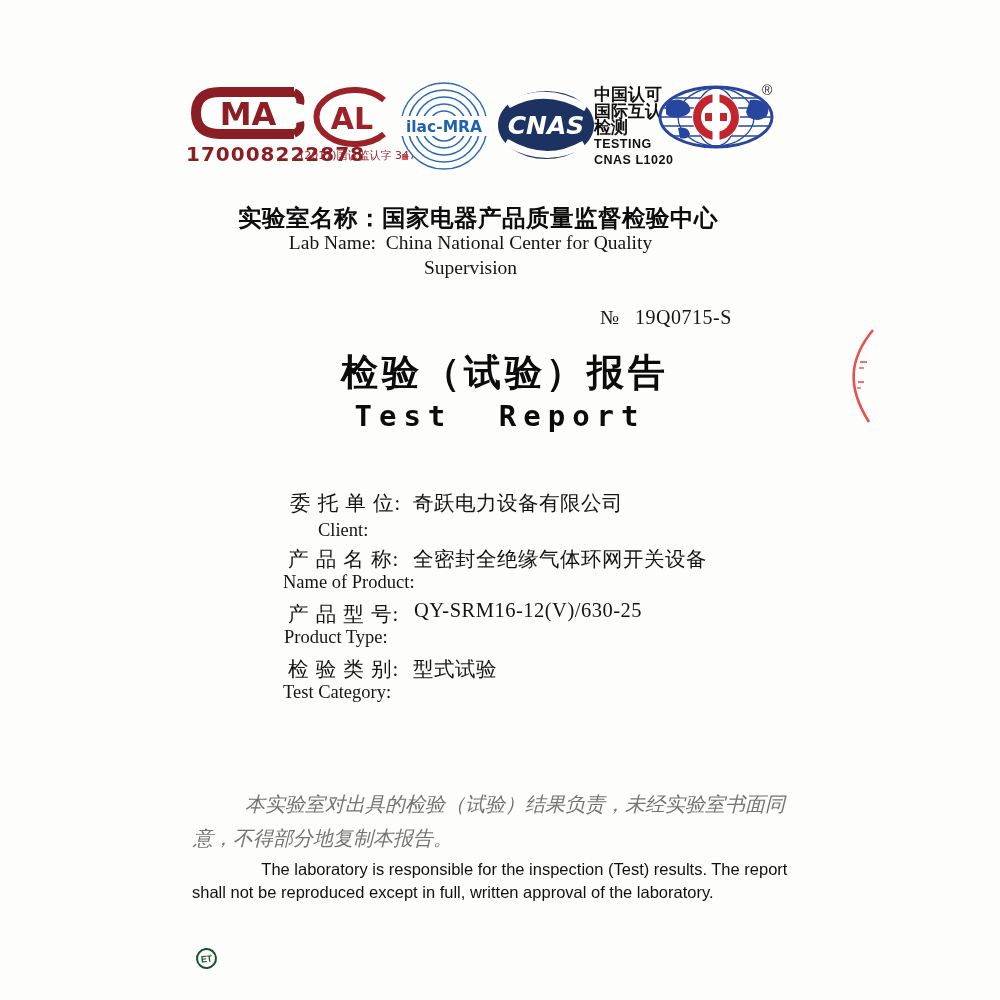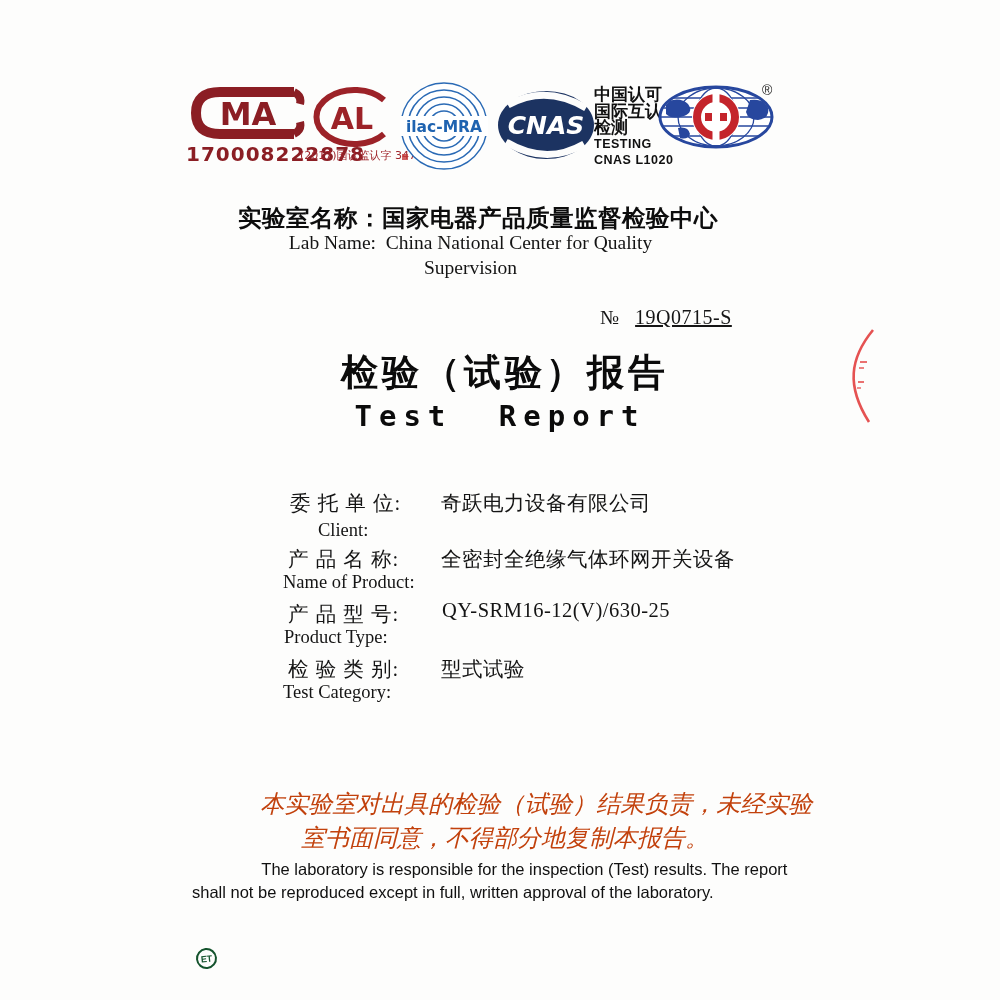"19Q0715-S" .report-no .no-val { text-decoration: underline -> none }
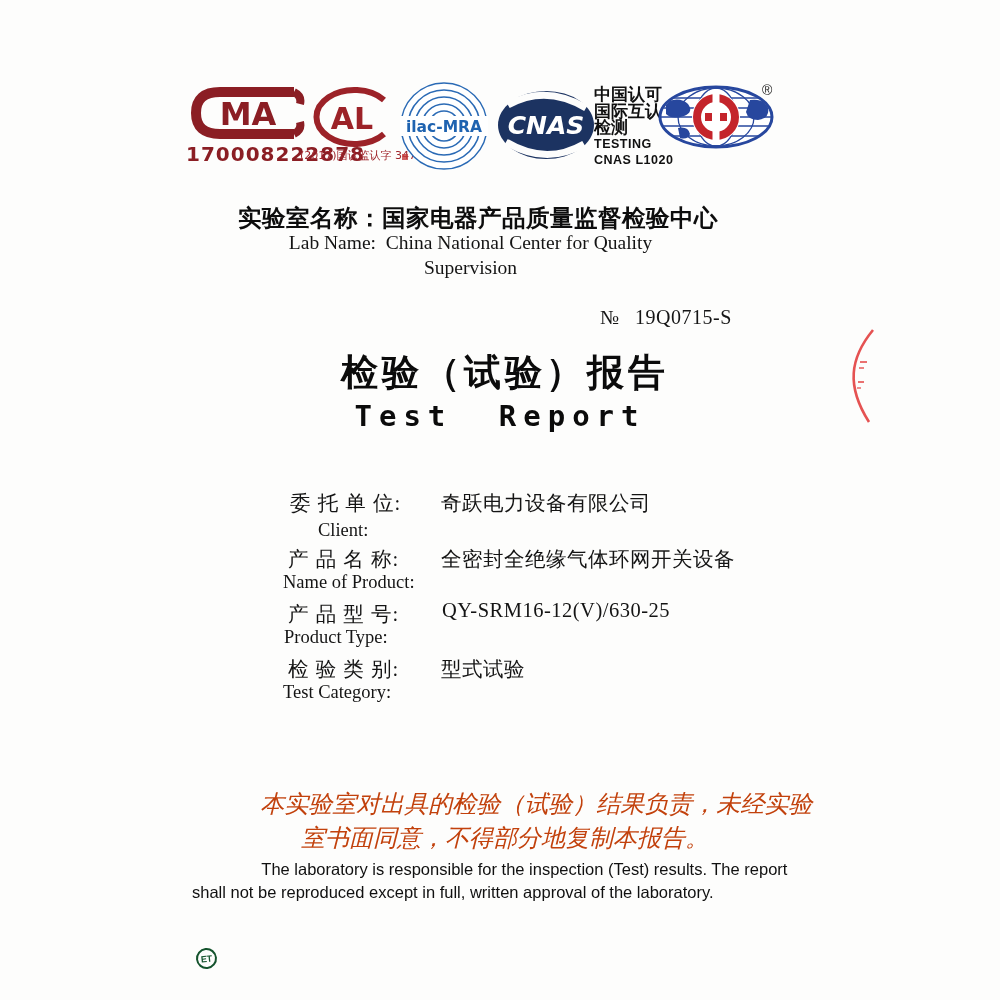"奇跃电力设备有限公司" .f-value { margin-left: 28px -> none }
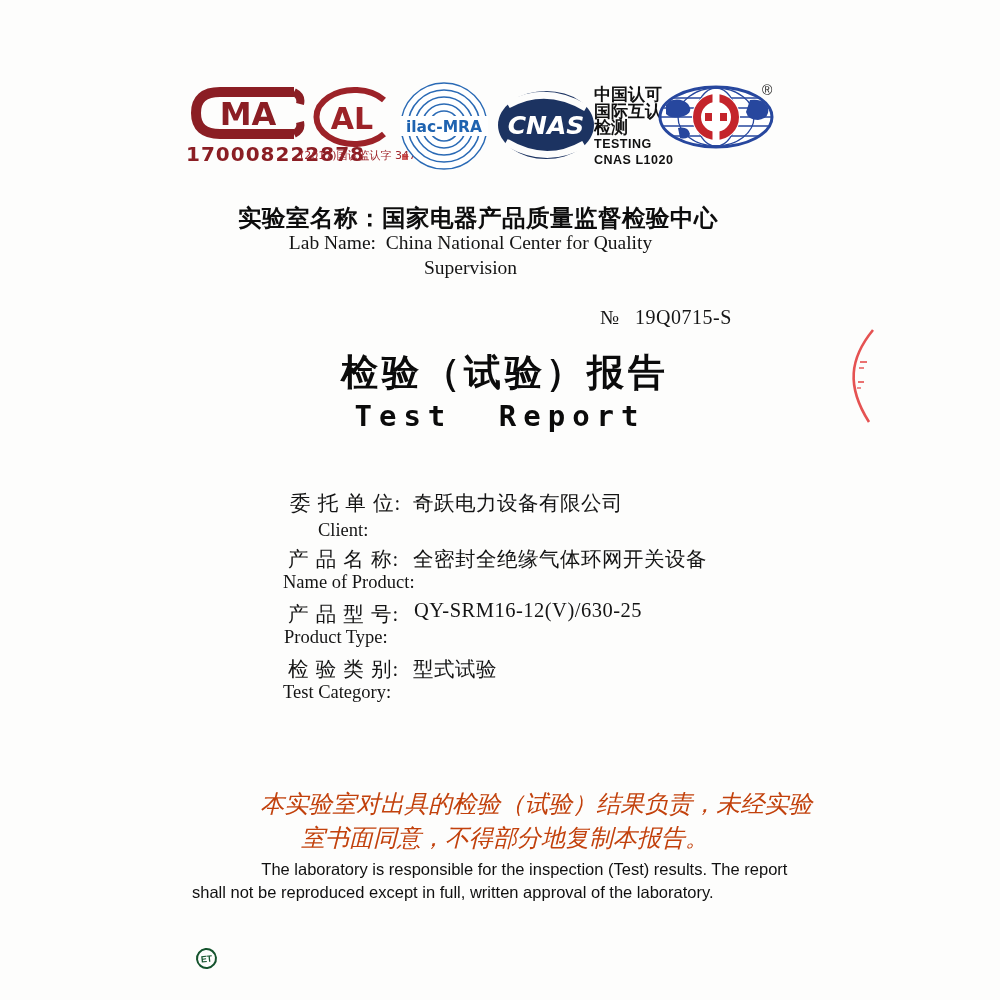"本实验室对出具的检验（试验）结果负责，未经实验室书面同意，不得部分地复制本报告。" .disc-cn { color: #c2410c -> #737373; font-size: 24px -> 20px; text-align: center -> none }
